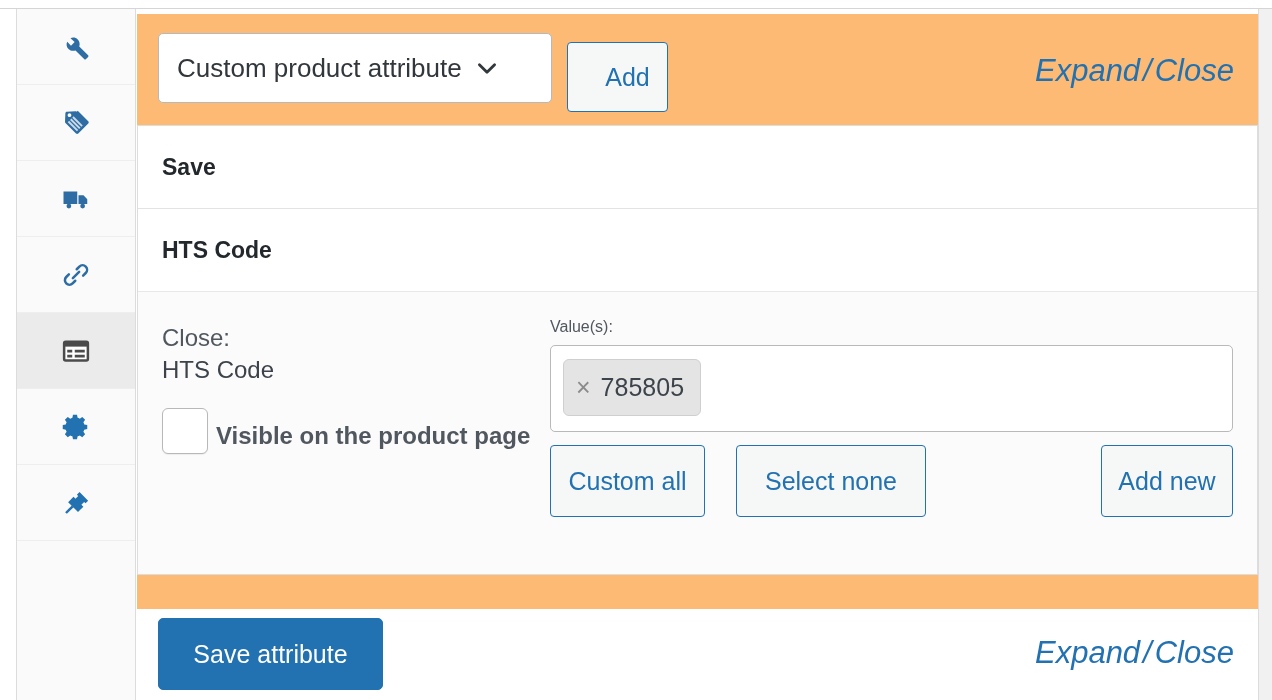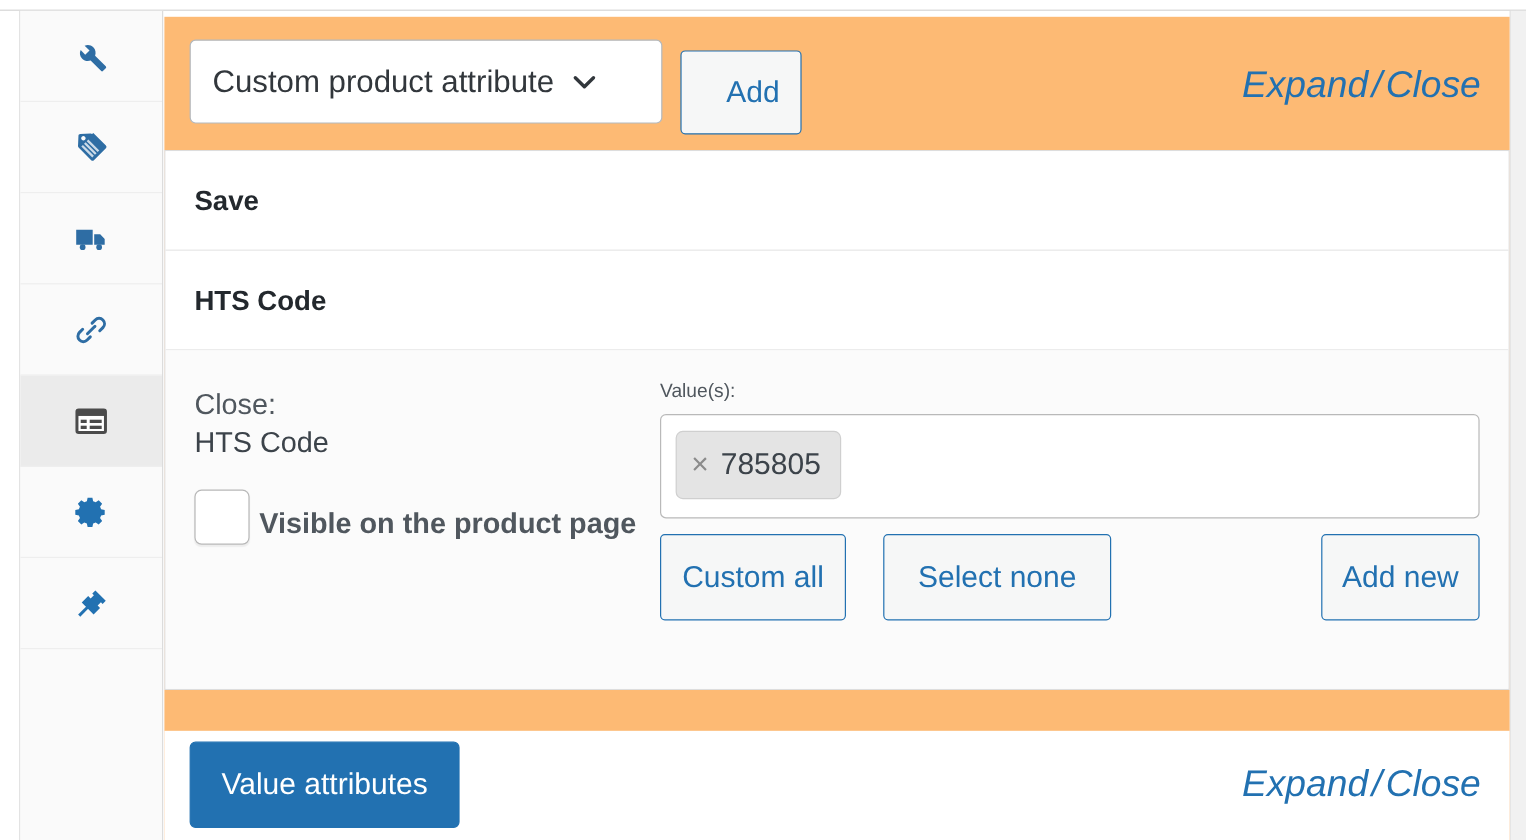"Value attributes" button.btn-primary { text: Value attributes -> Save attribute }
